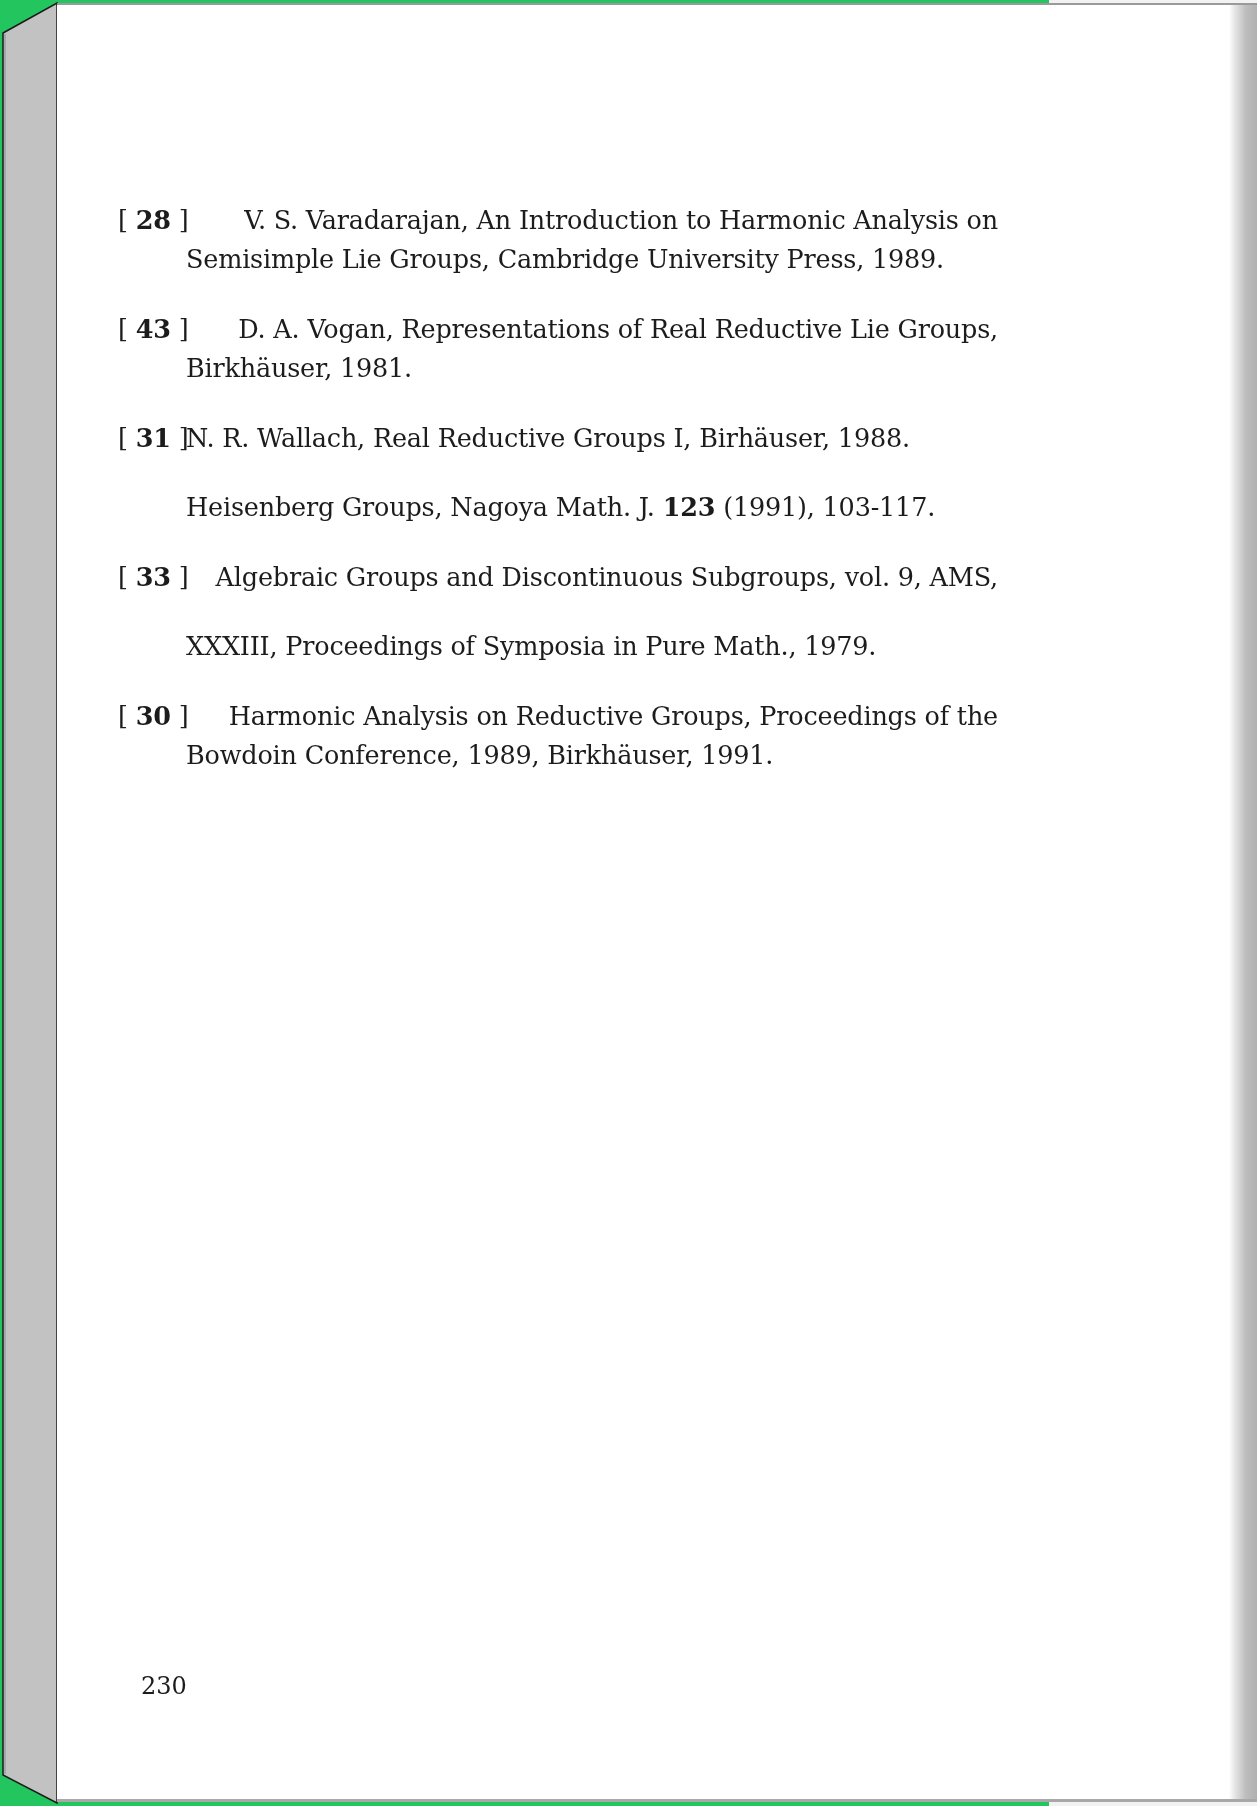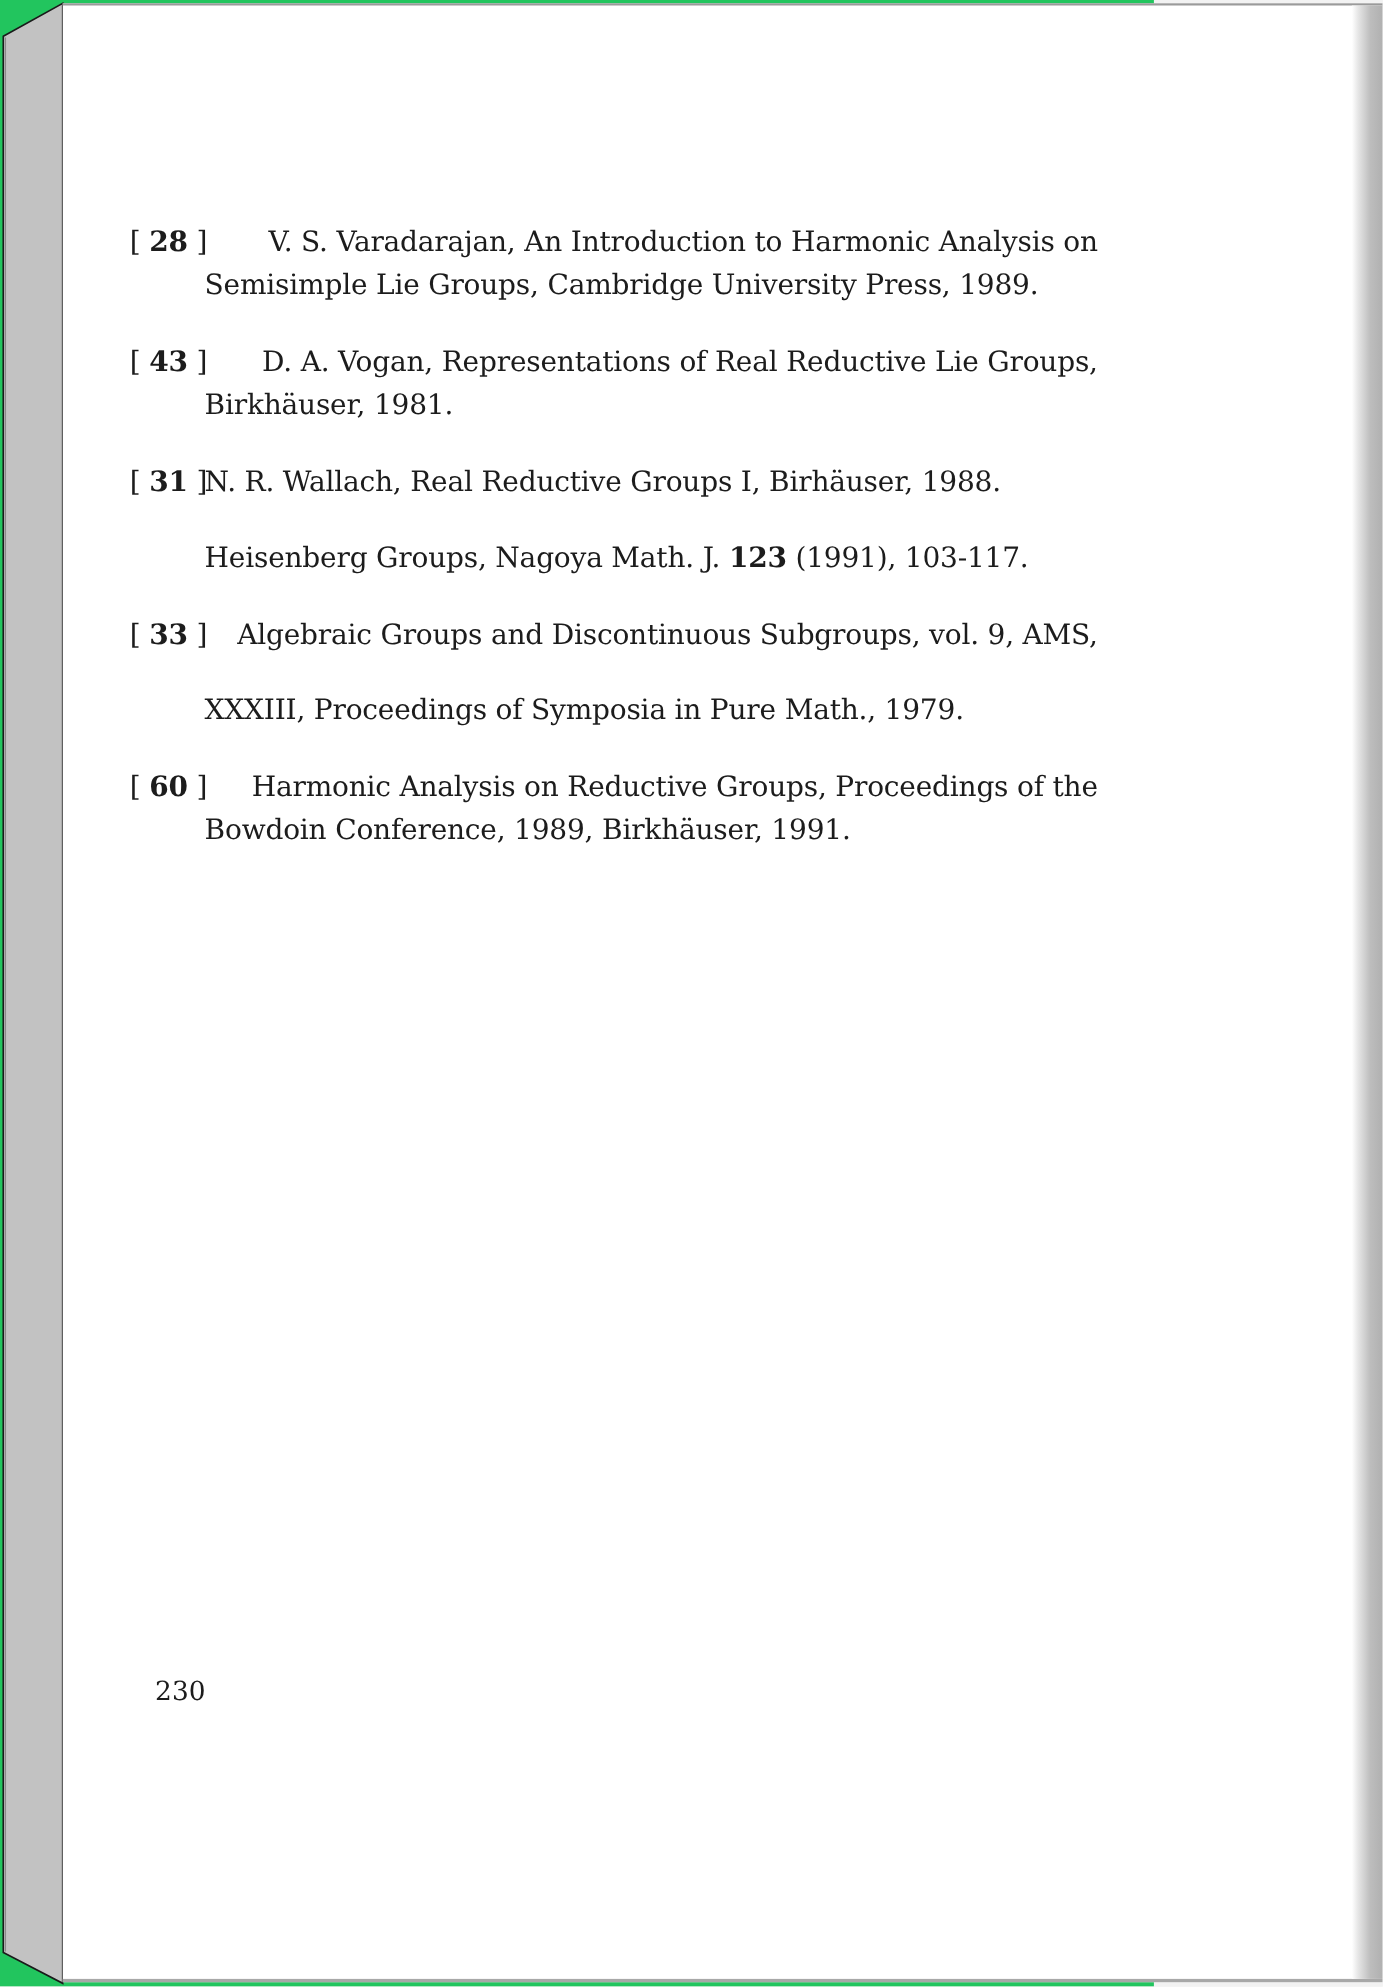"60" b { text: 60 -> 30 }
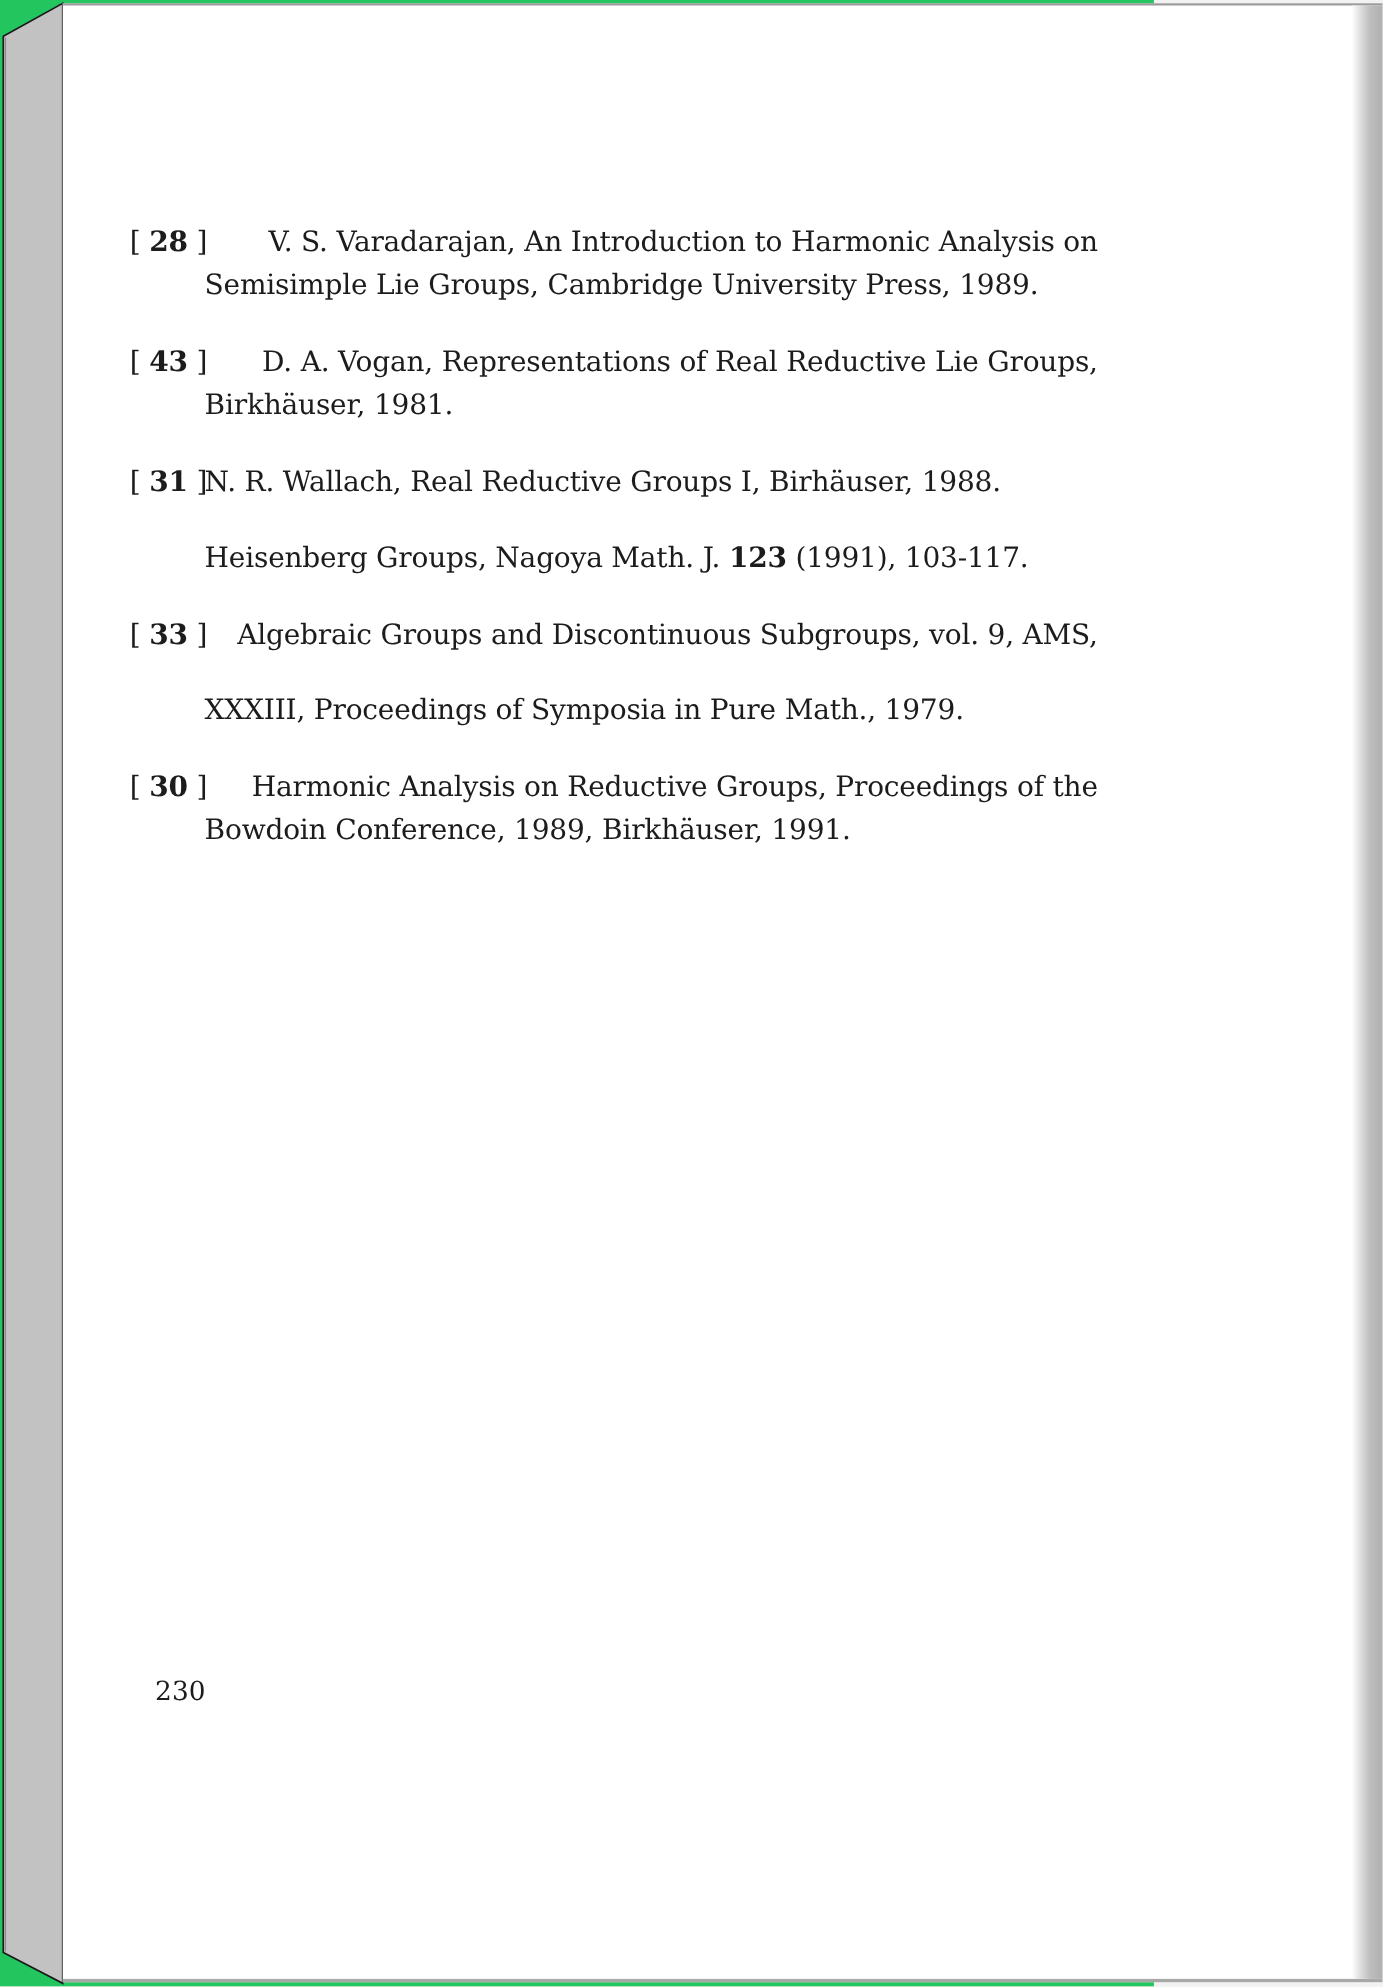"230" .page-number { top: 1523px -> 1672px }
